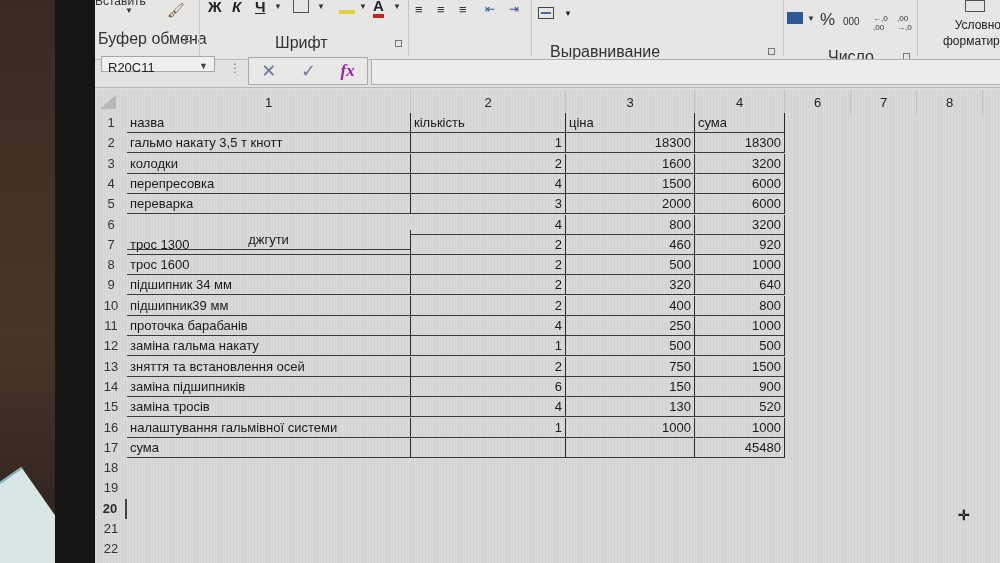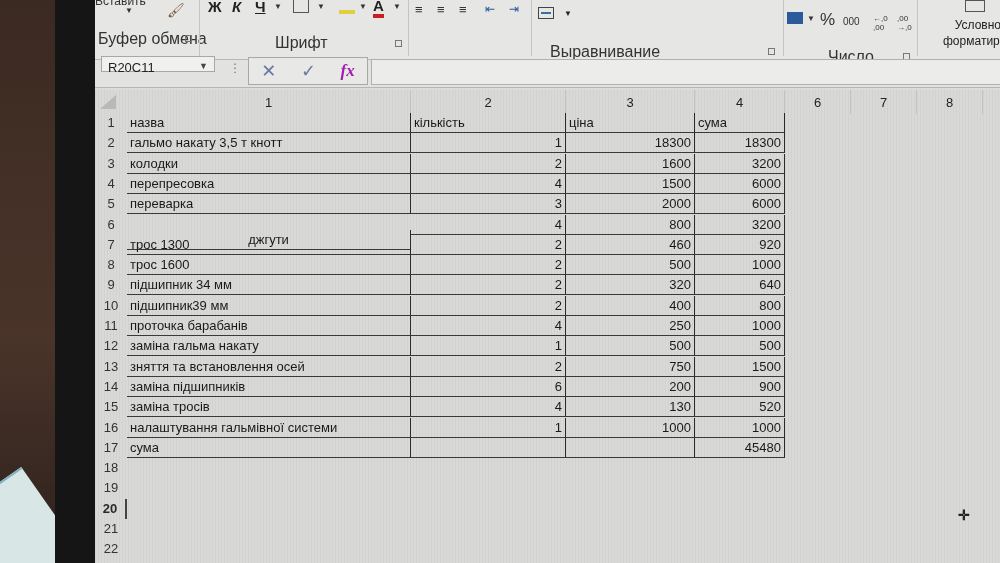"200" div.cell { text: 200 -> 150 }
